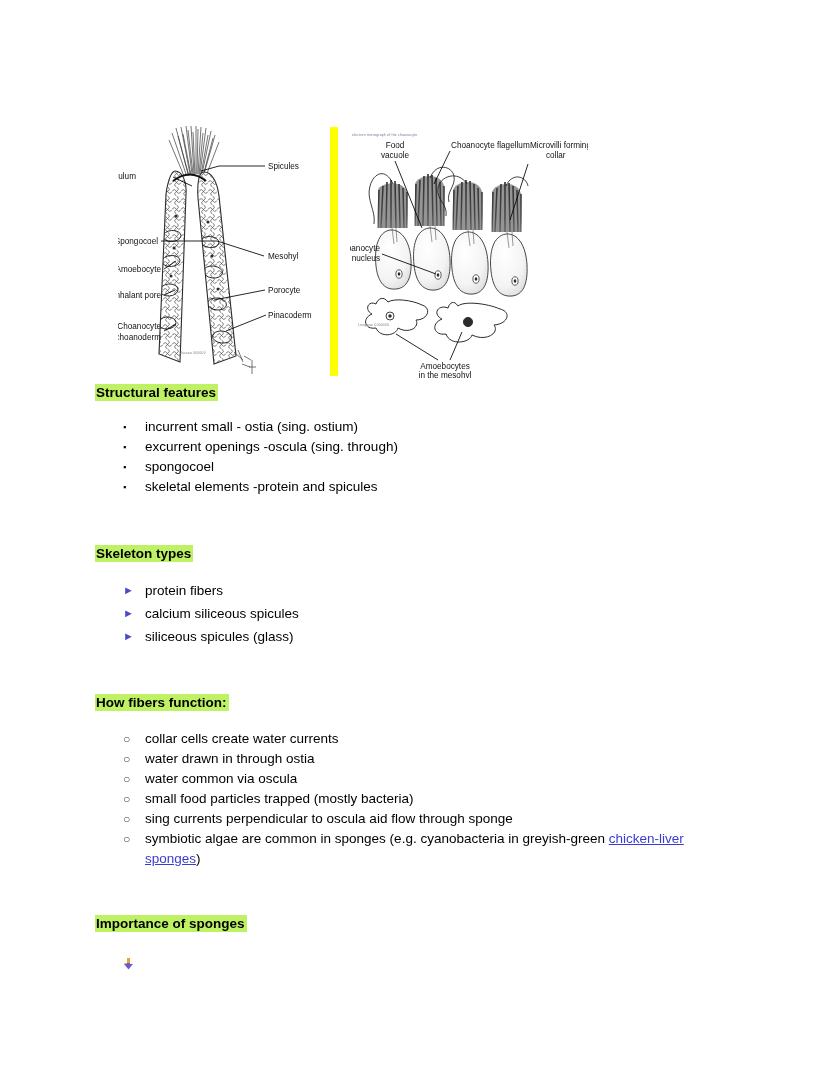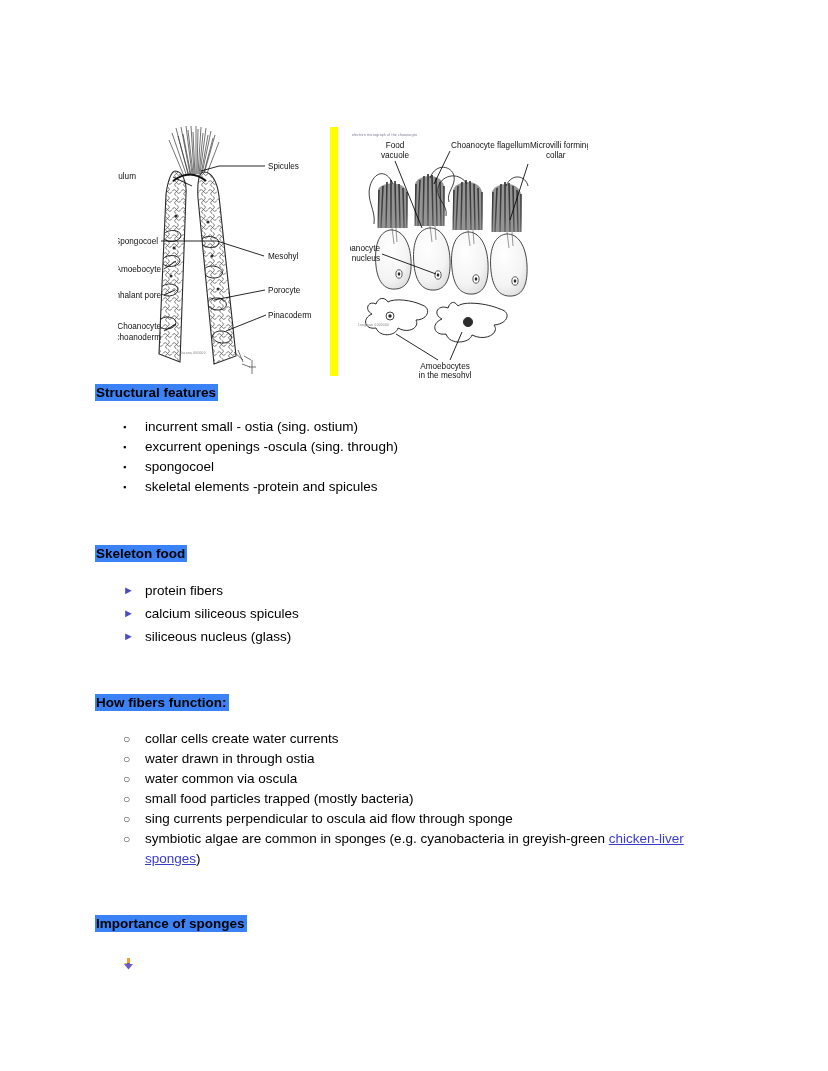"Structural features" .heading span.hl { background: #3b82f6 -> #bef264 }
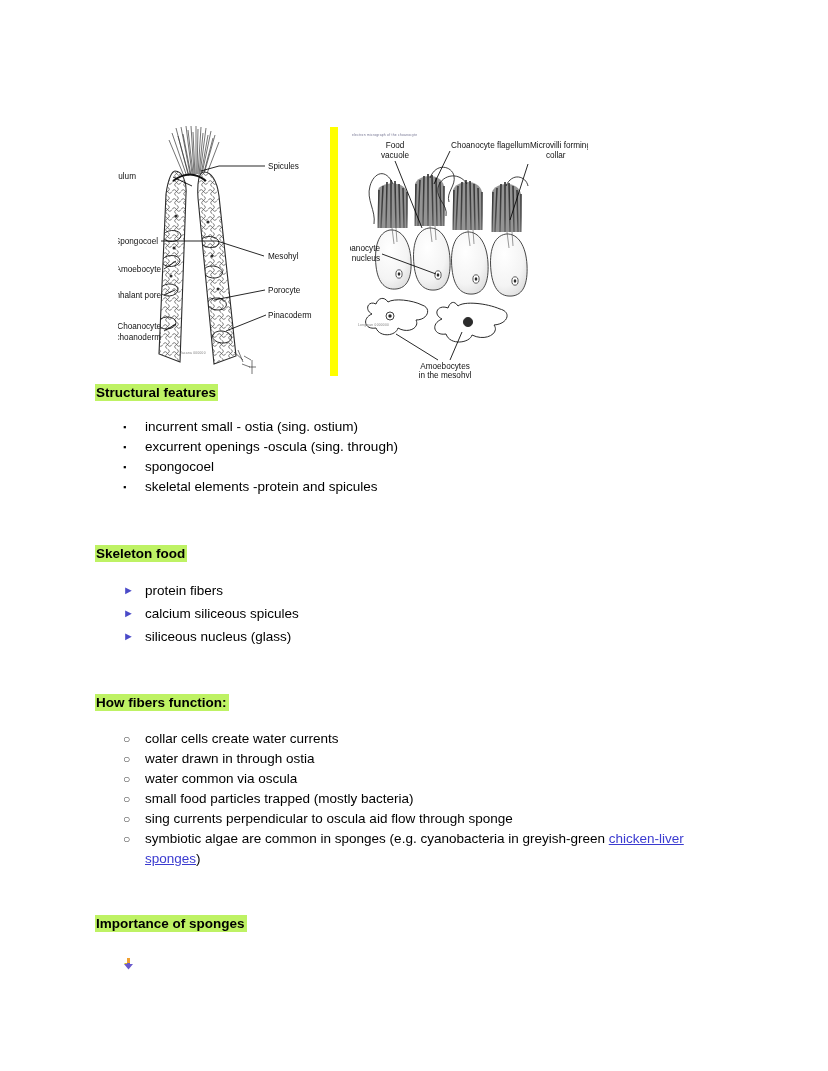"Skeleton food" span.hl { text: food -> types }
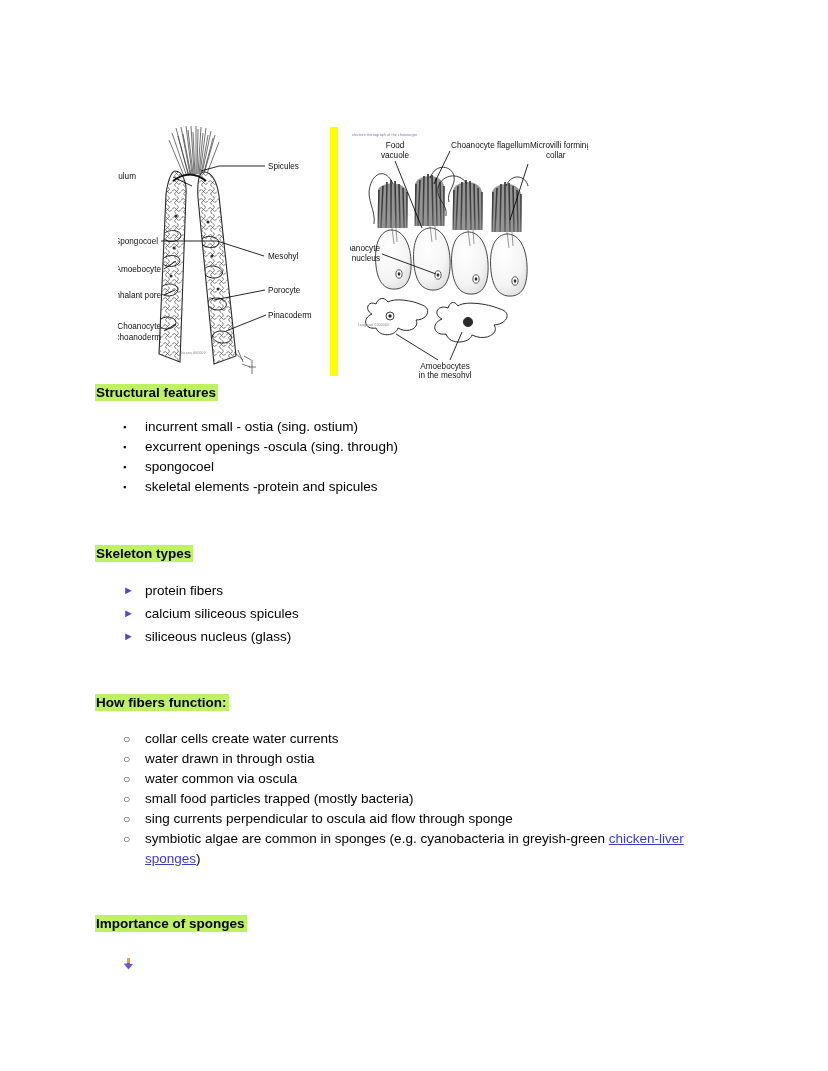"siliceous nucleus (glass)" span { text: nucleus -> spicules }
